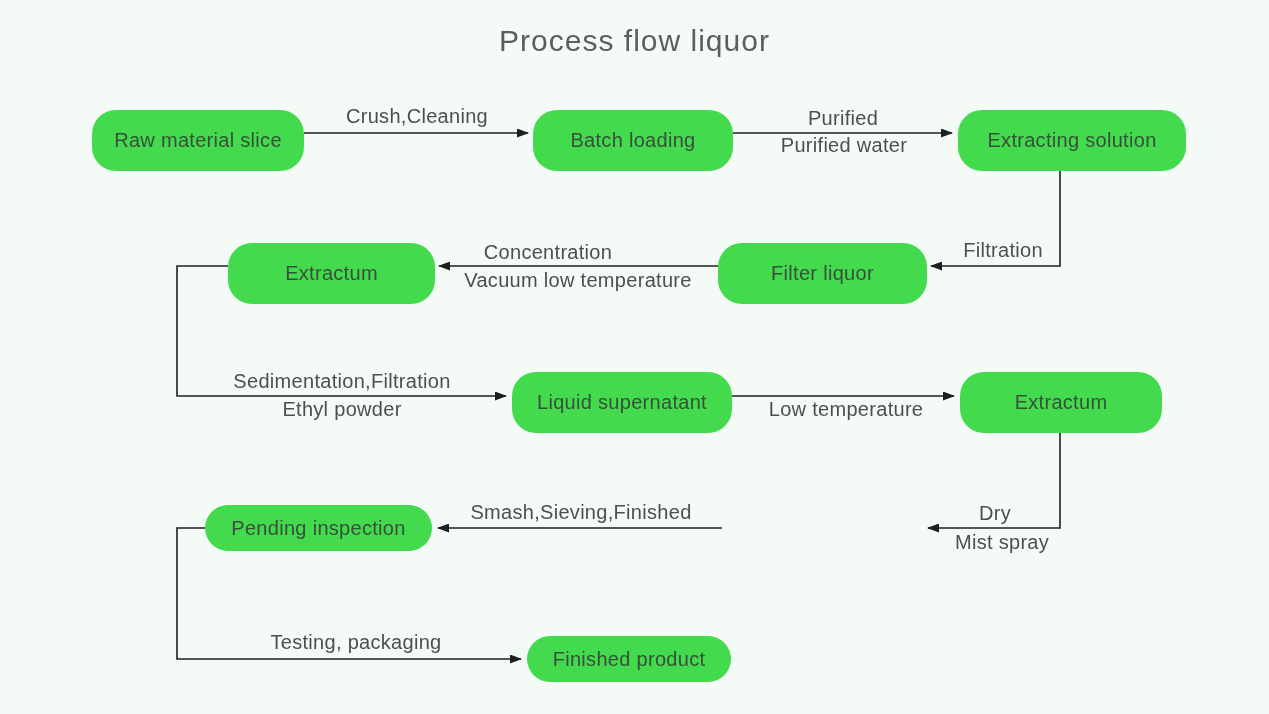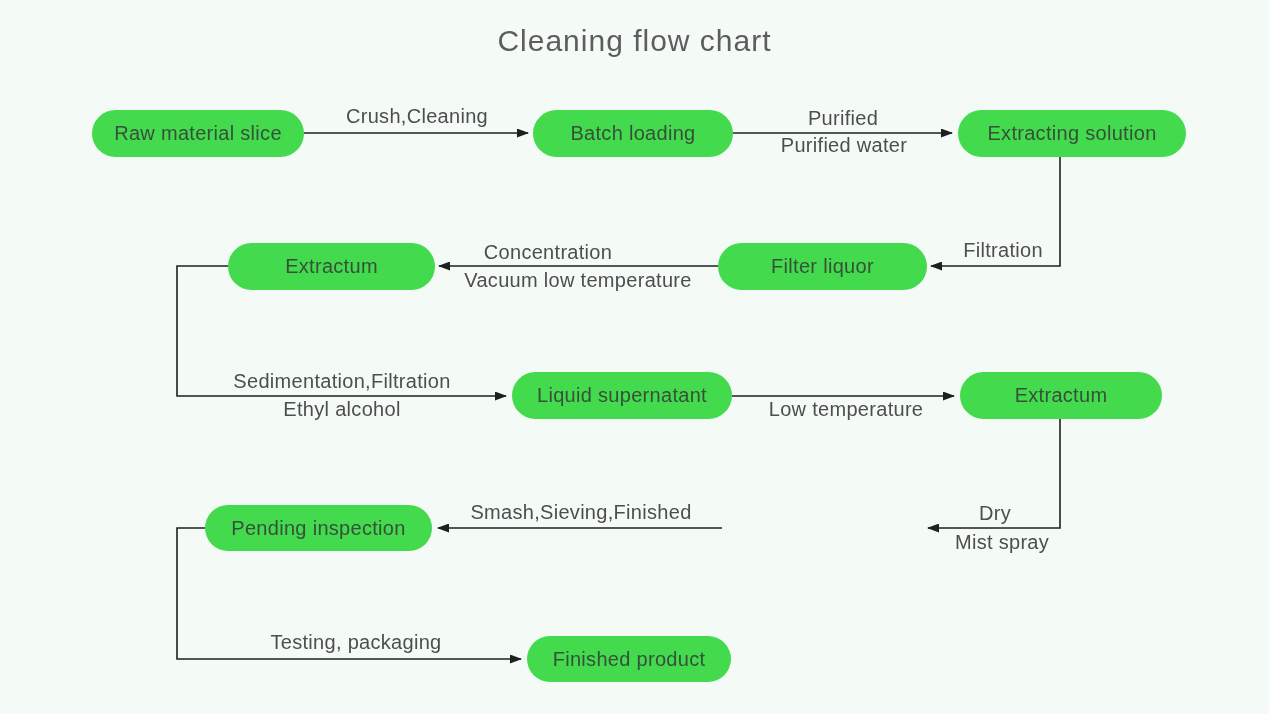"Cleaning flow chart" div.chart-title { text: Cleaning flow chart -> Process flow liquor }
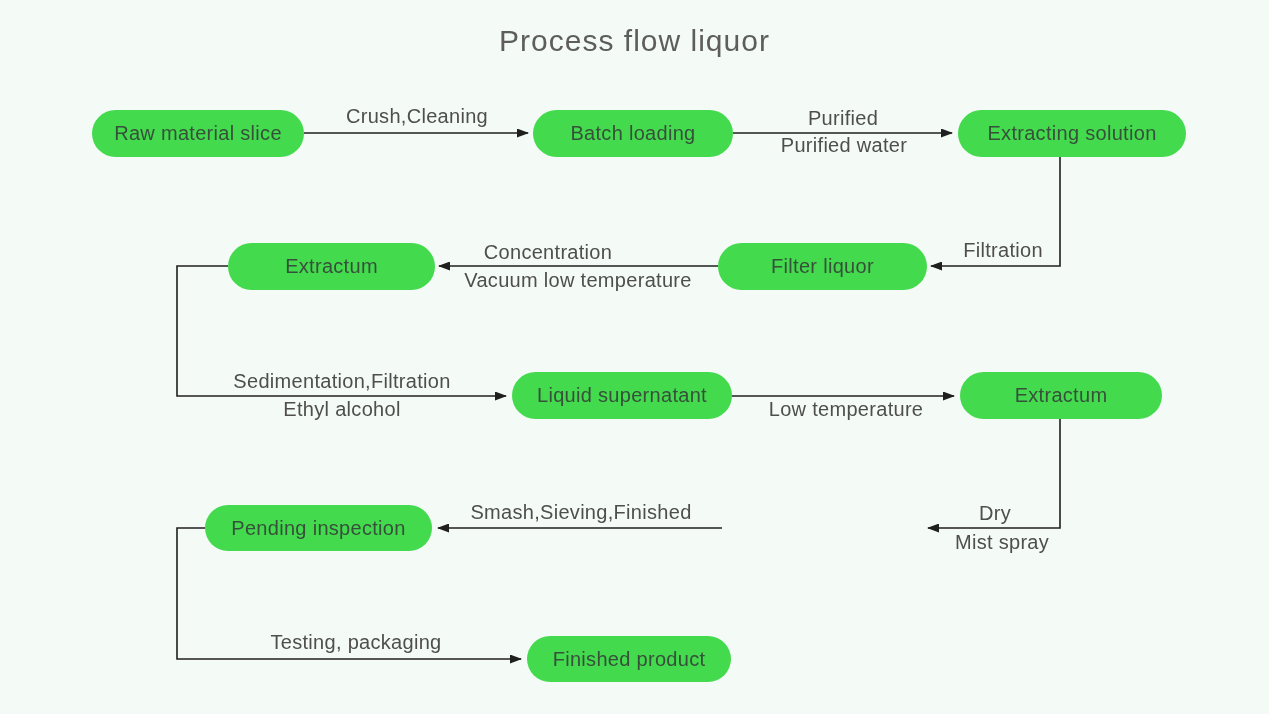"Raw material slice" .node { height: 47px -> 61px }
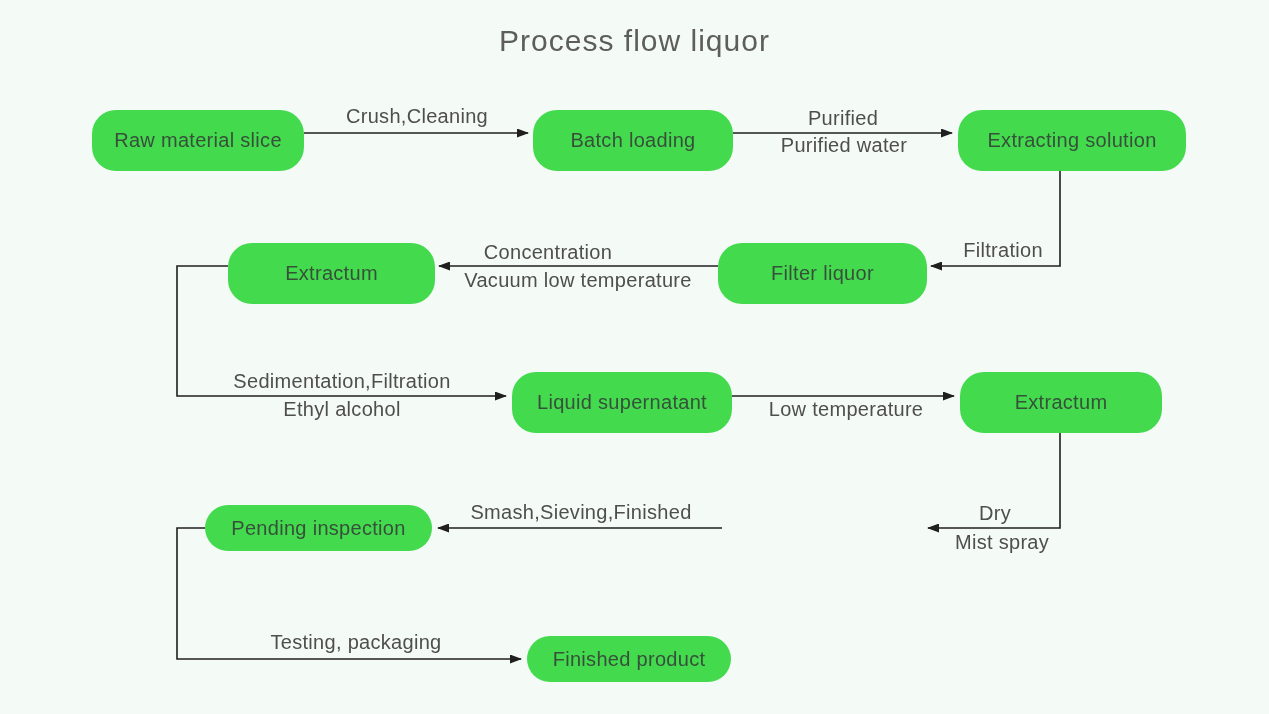"Ethyl alcohol" div.edge-label { text: alcohol -> powder }
